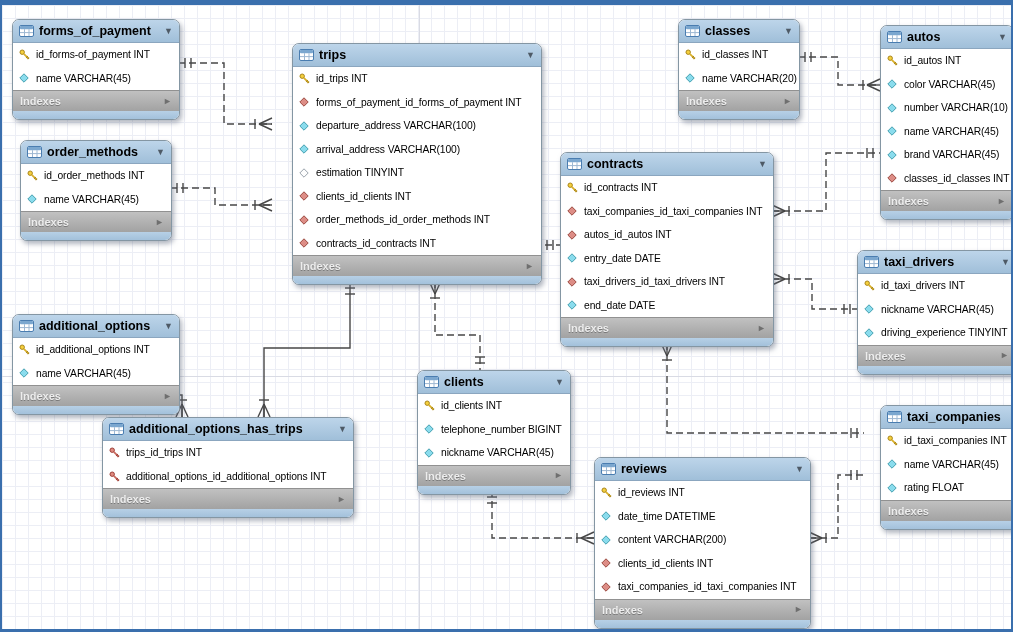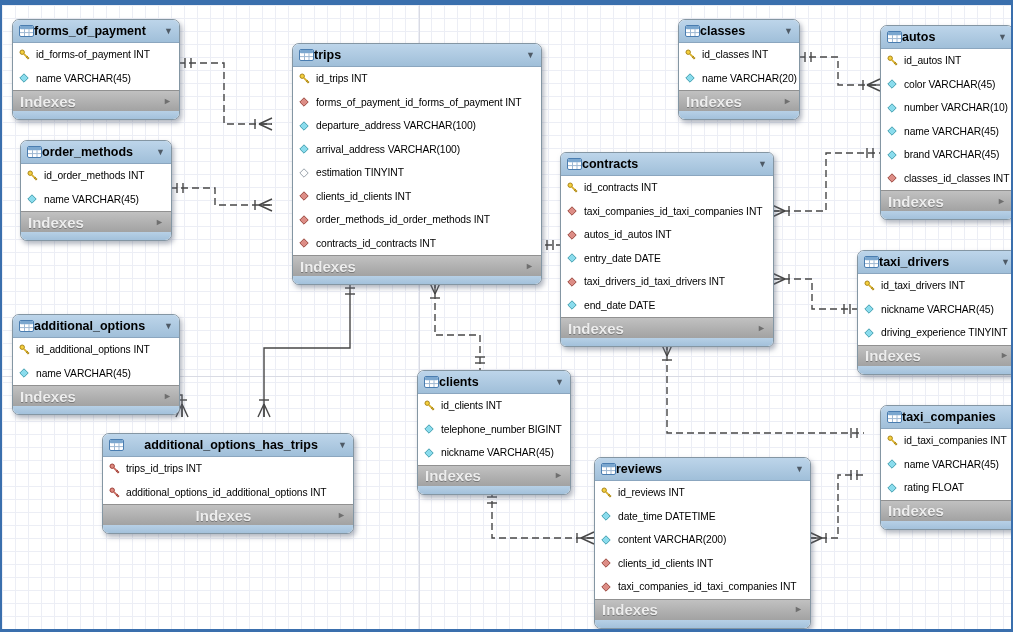"forms_of_payment" .hdr { gap: none -> 5px }
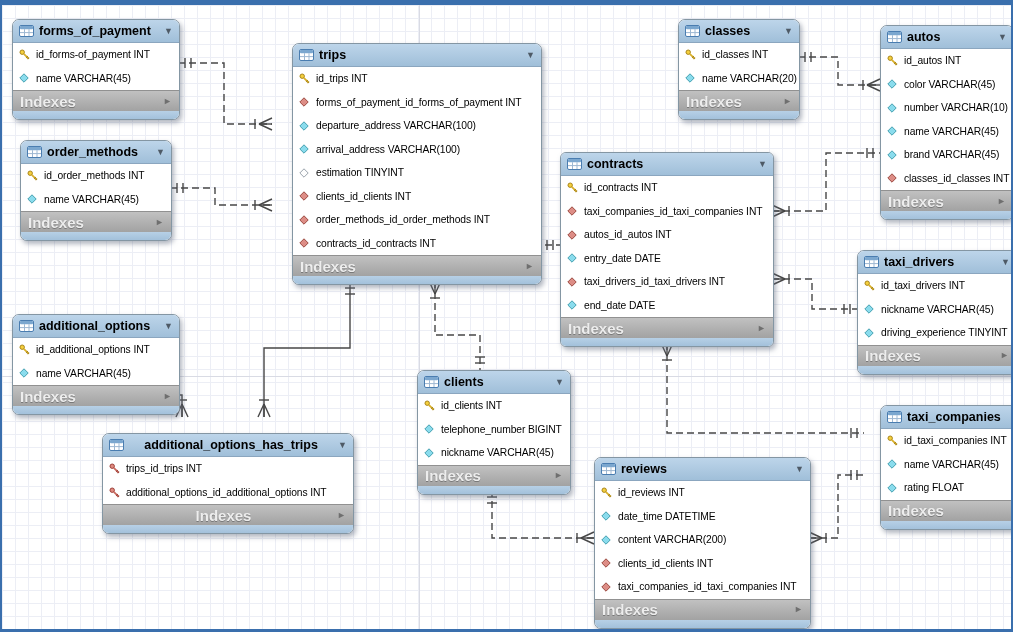"Indexes" .idxlbl { font-size: 15px -> 11px }
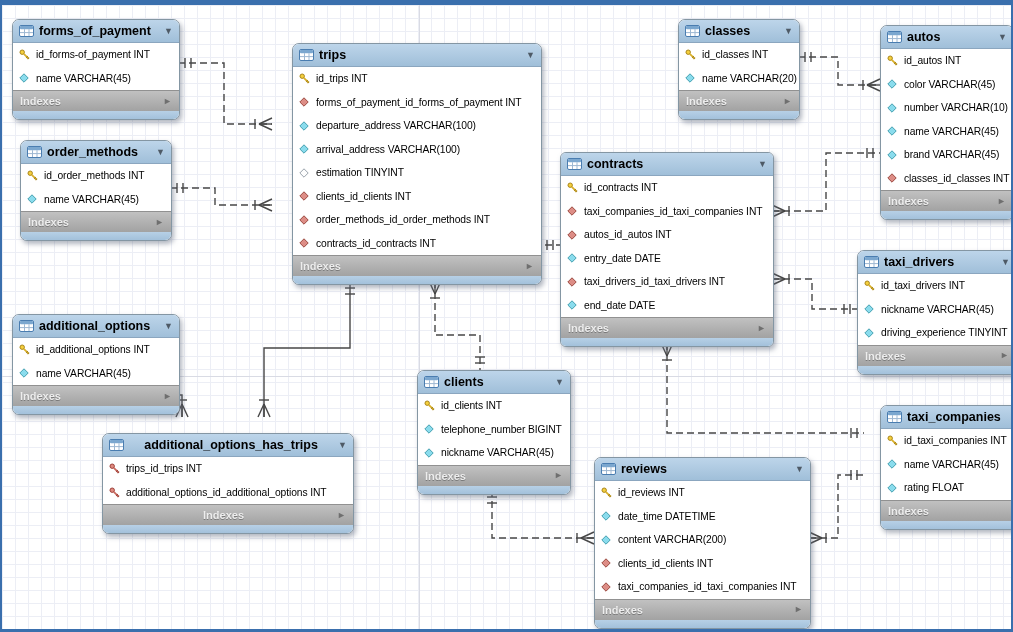"contracts" div.table { border-radius: 6px -> none }
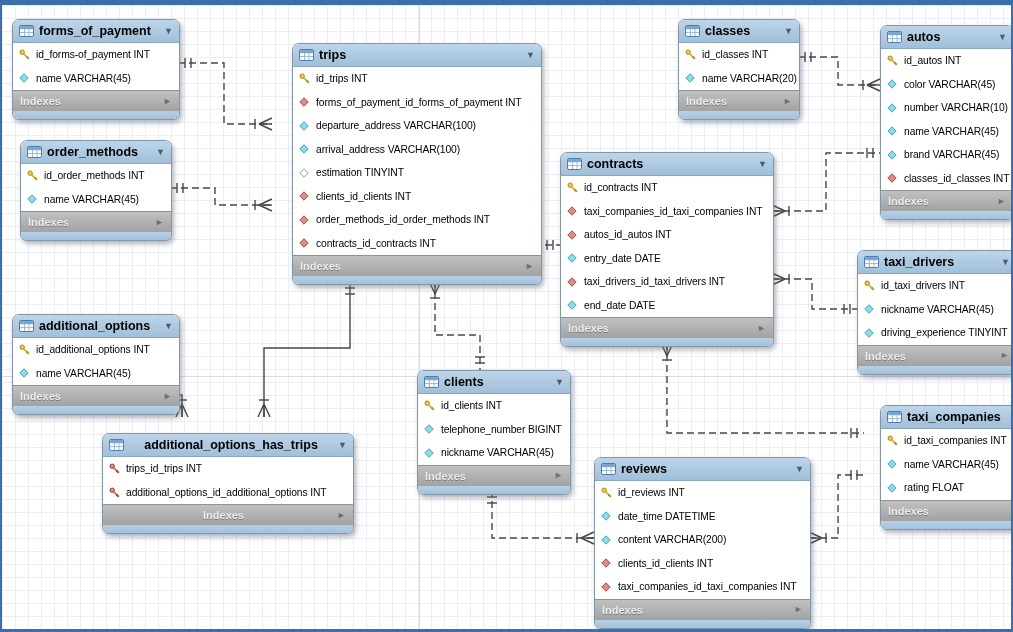"additional_options_has_trips" div.table { text-align: center -> none; top: 428px -> 412px }
